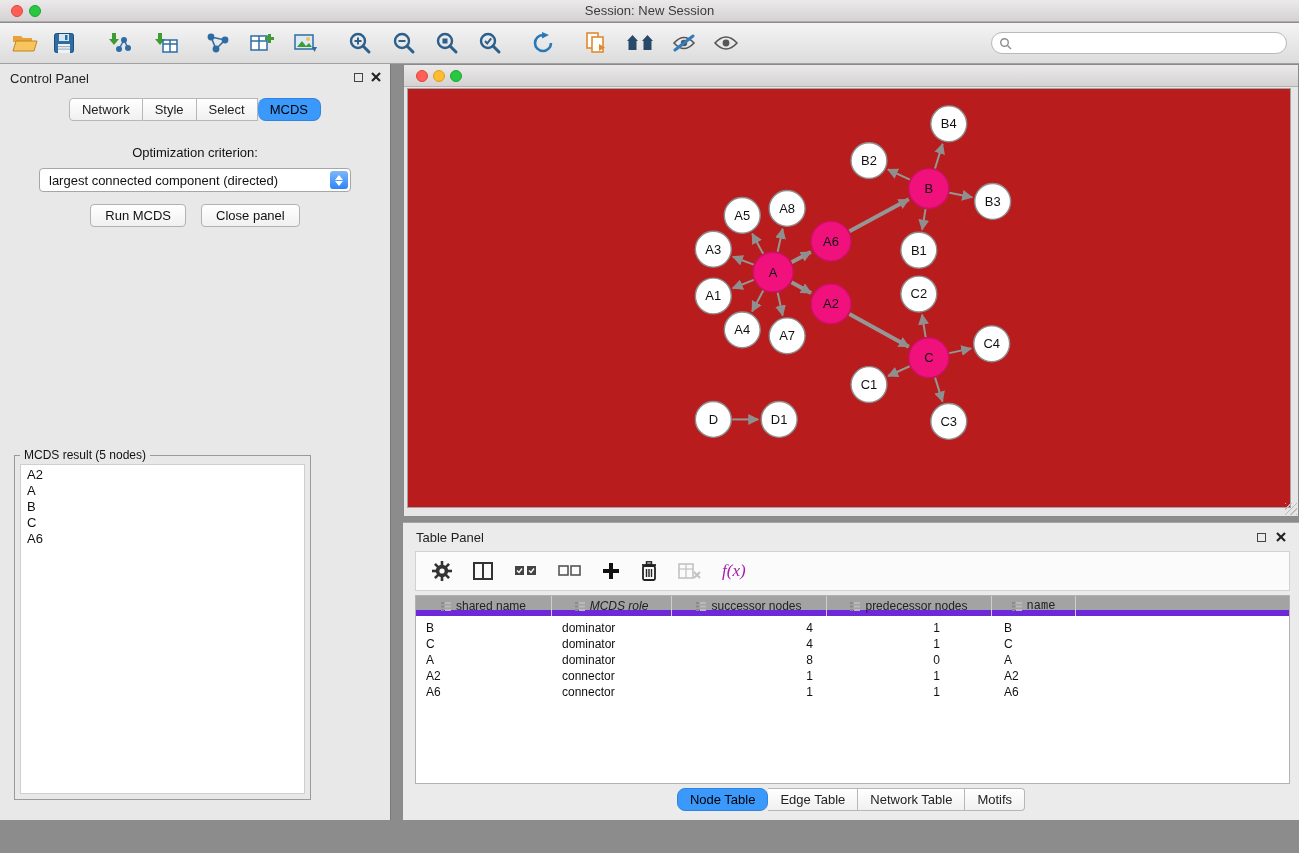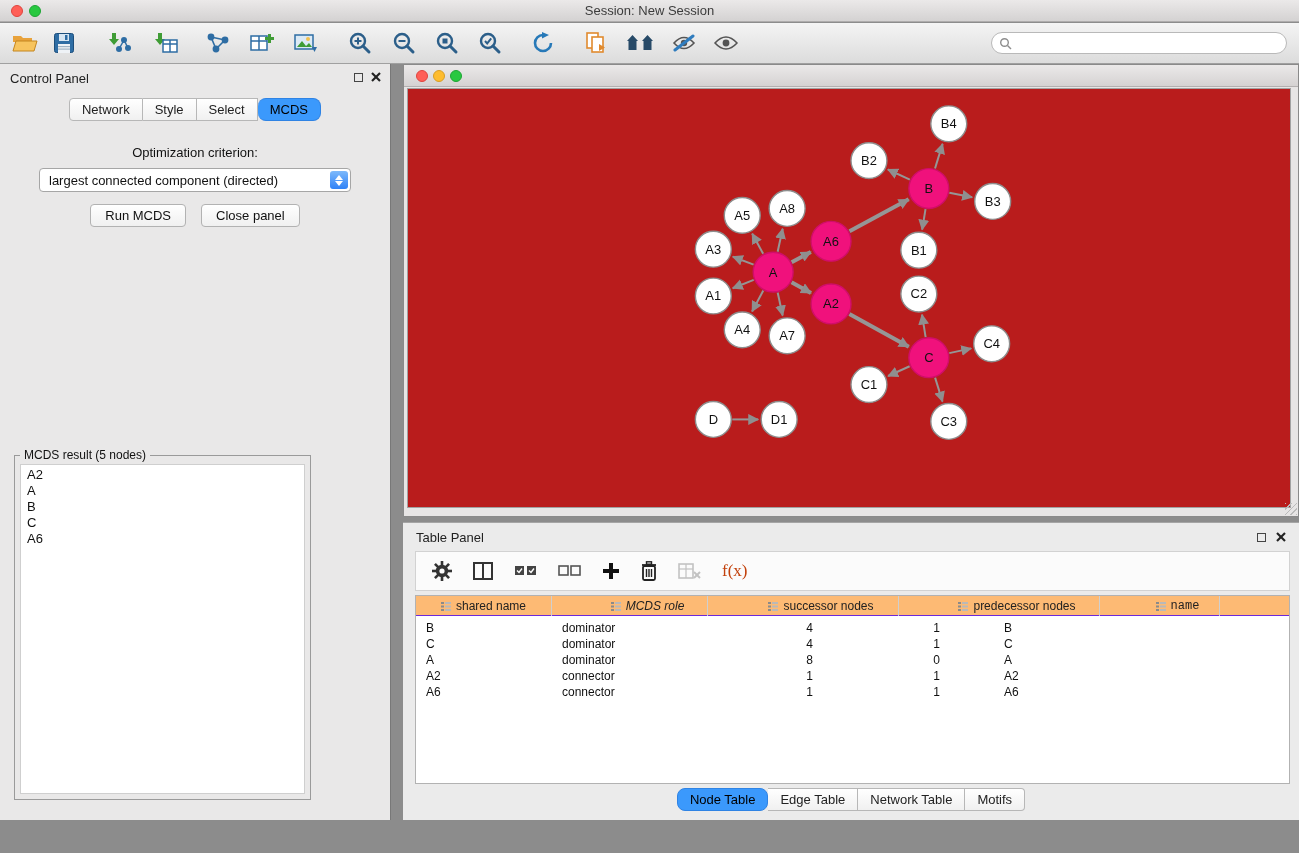"f(x)" .fx { color: #c2410c -> #a21caf; font-style: none -> italic }
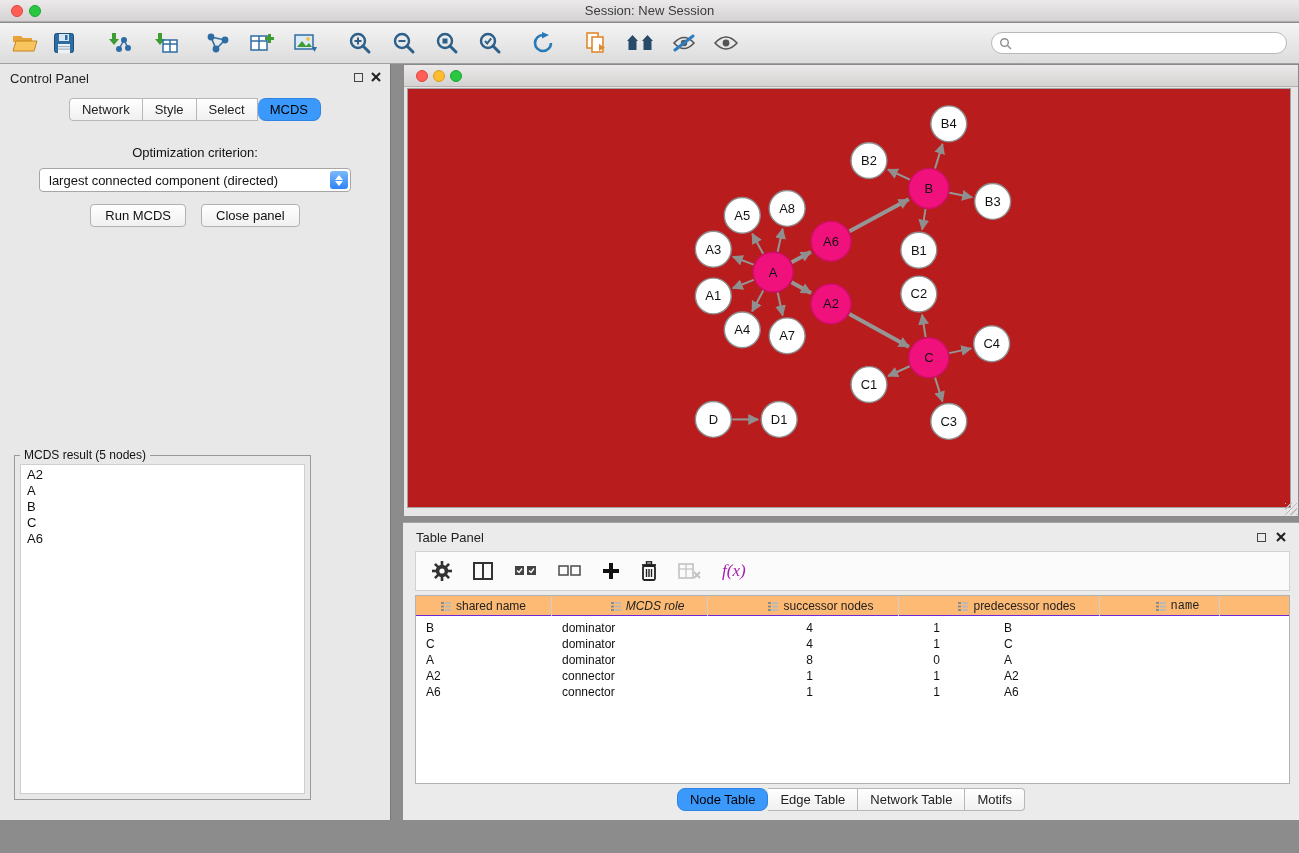"shared name" .thead { background: #fdba74 -> #a3a3a3; border-bottom: 1px solid #6d28d9 -> 6px solid #6d28d9; gap: 36px -> none }
